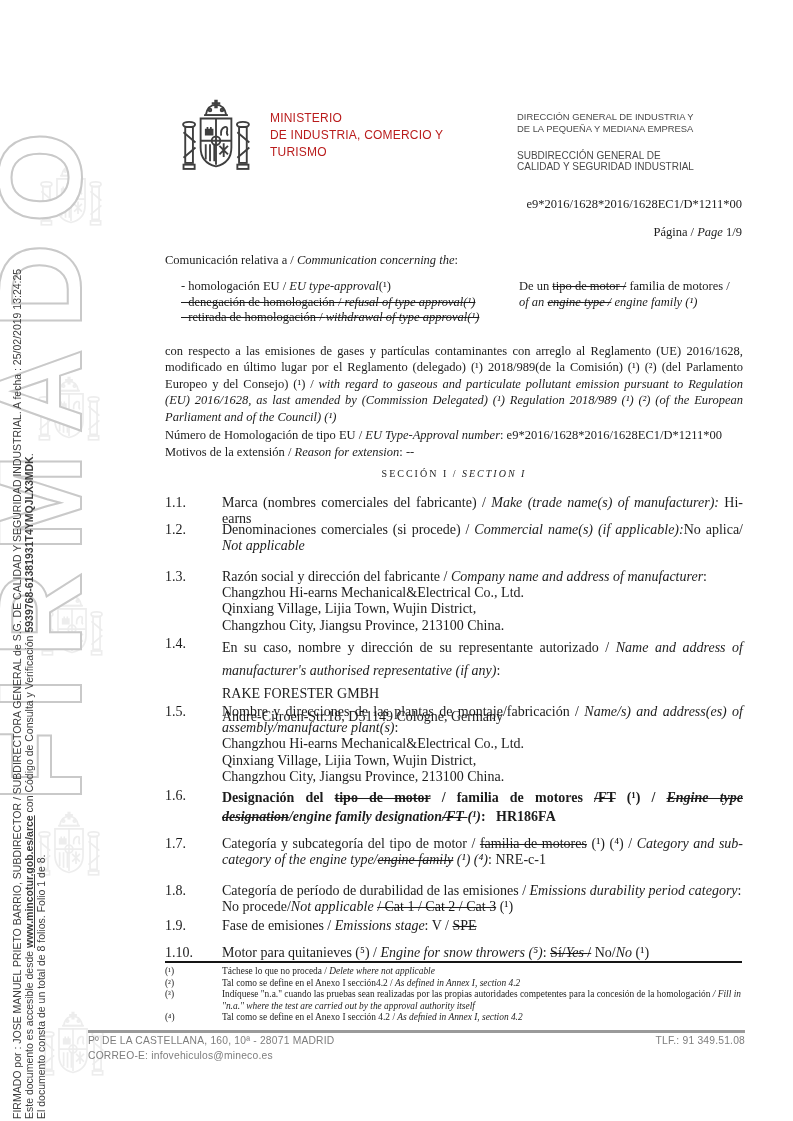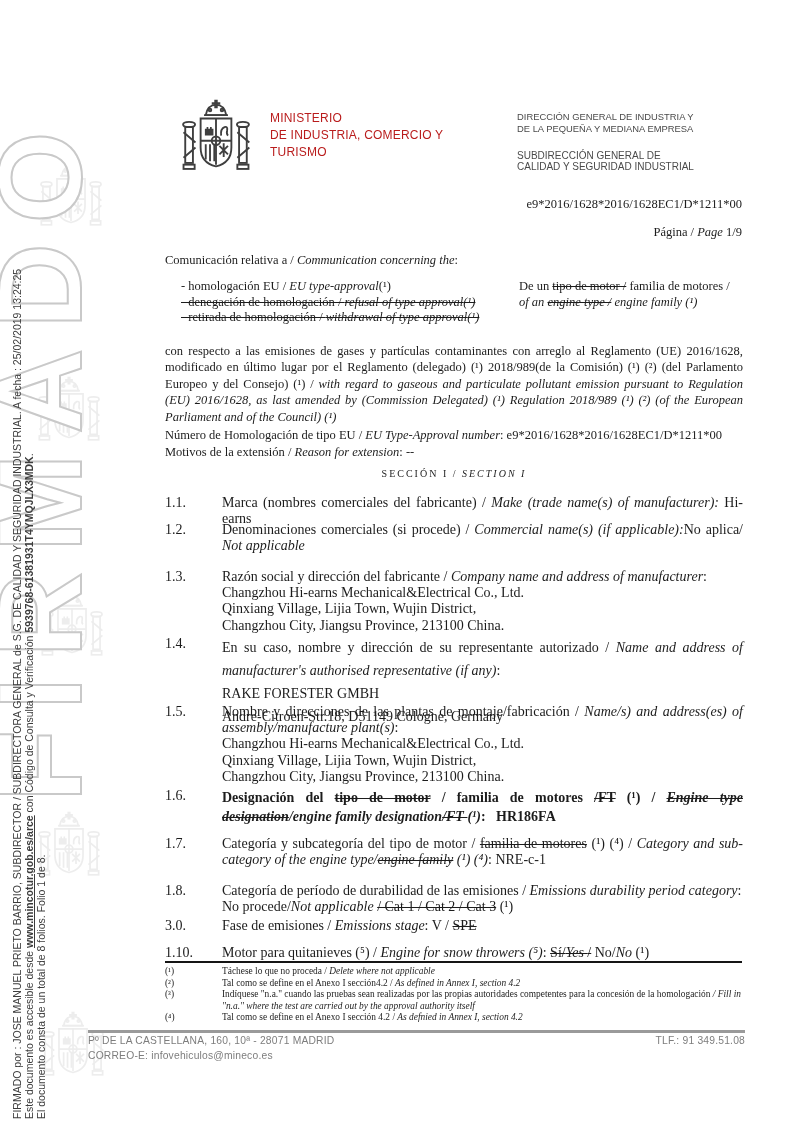"3.0." span.num { text: 3.0 -> 1.9 }
